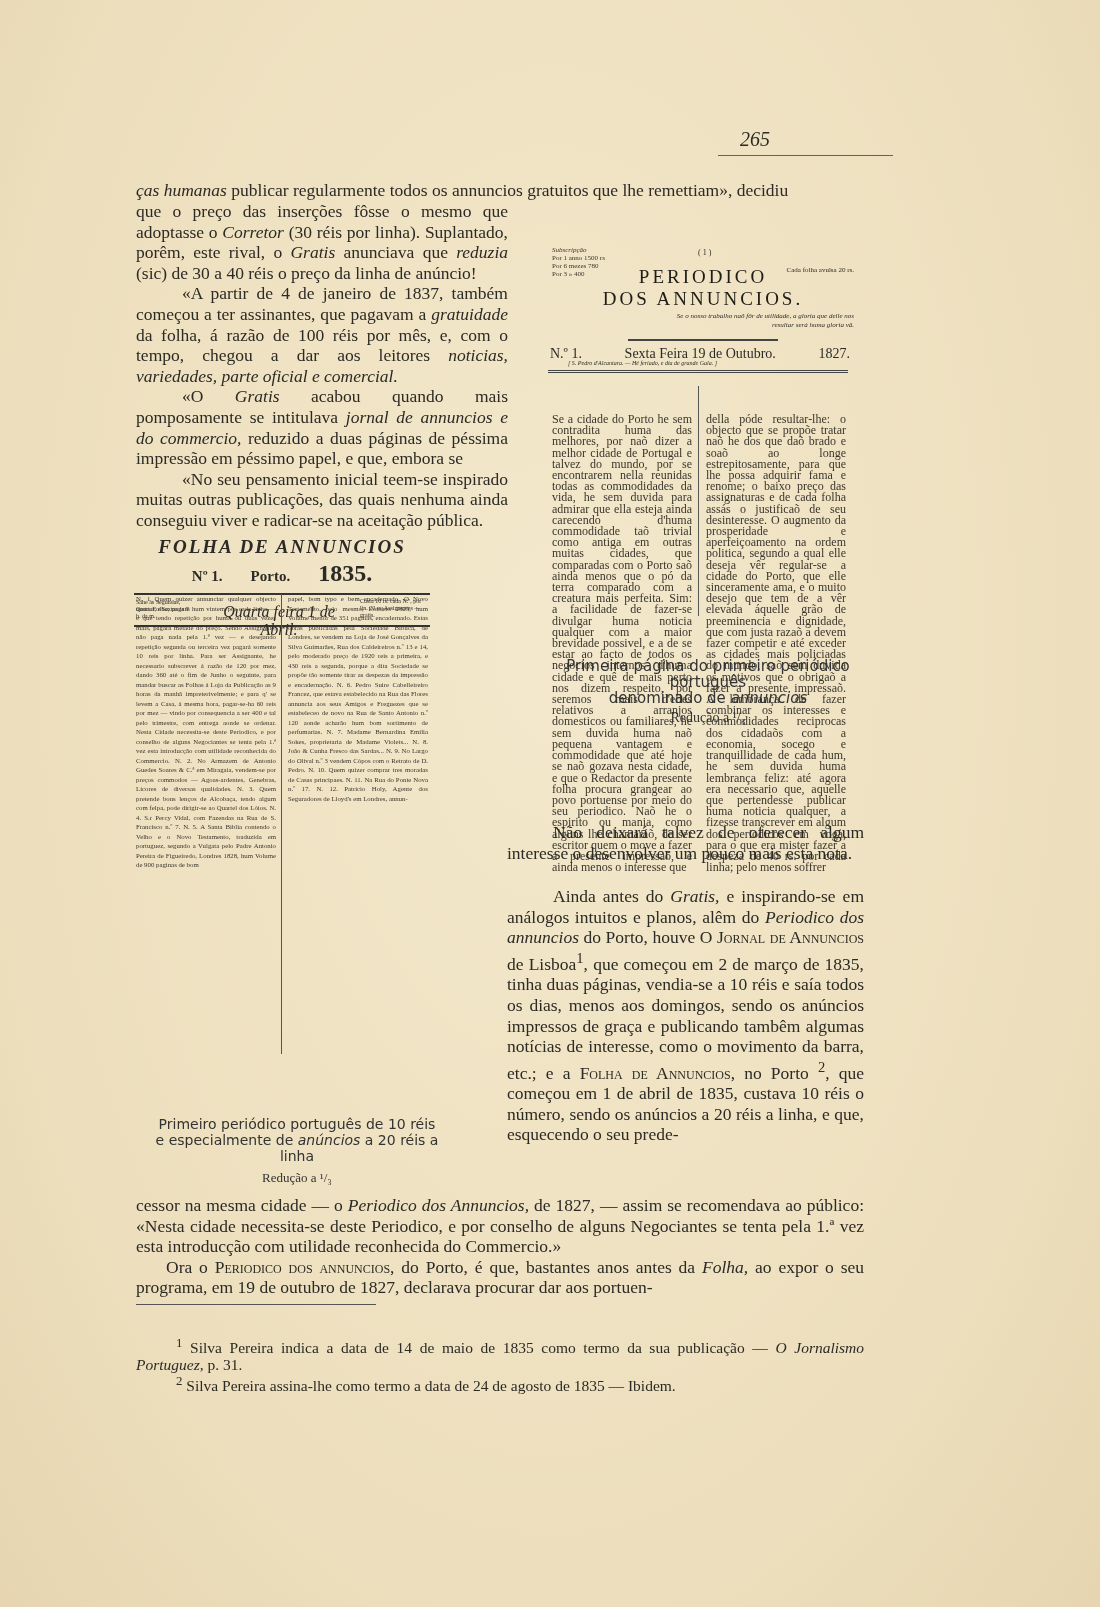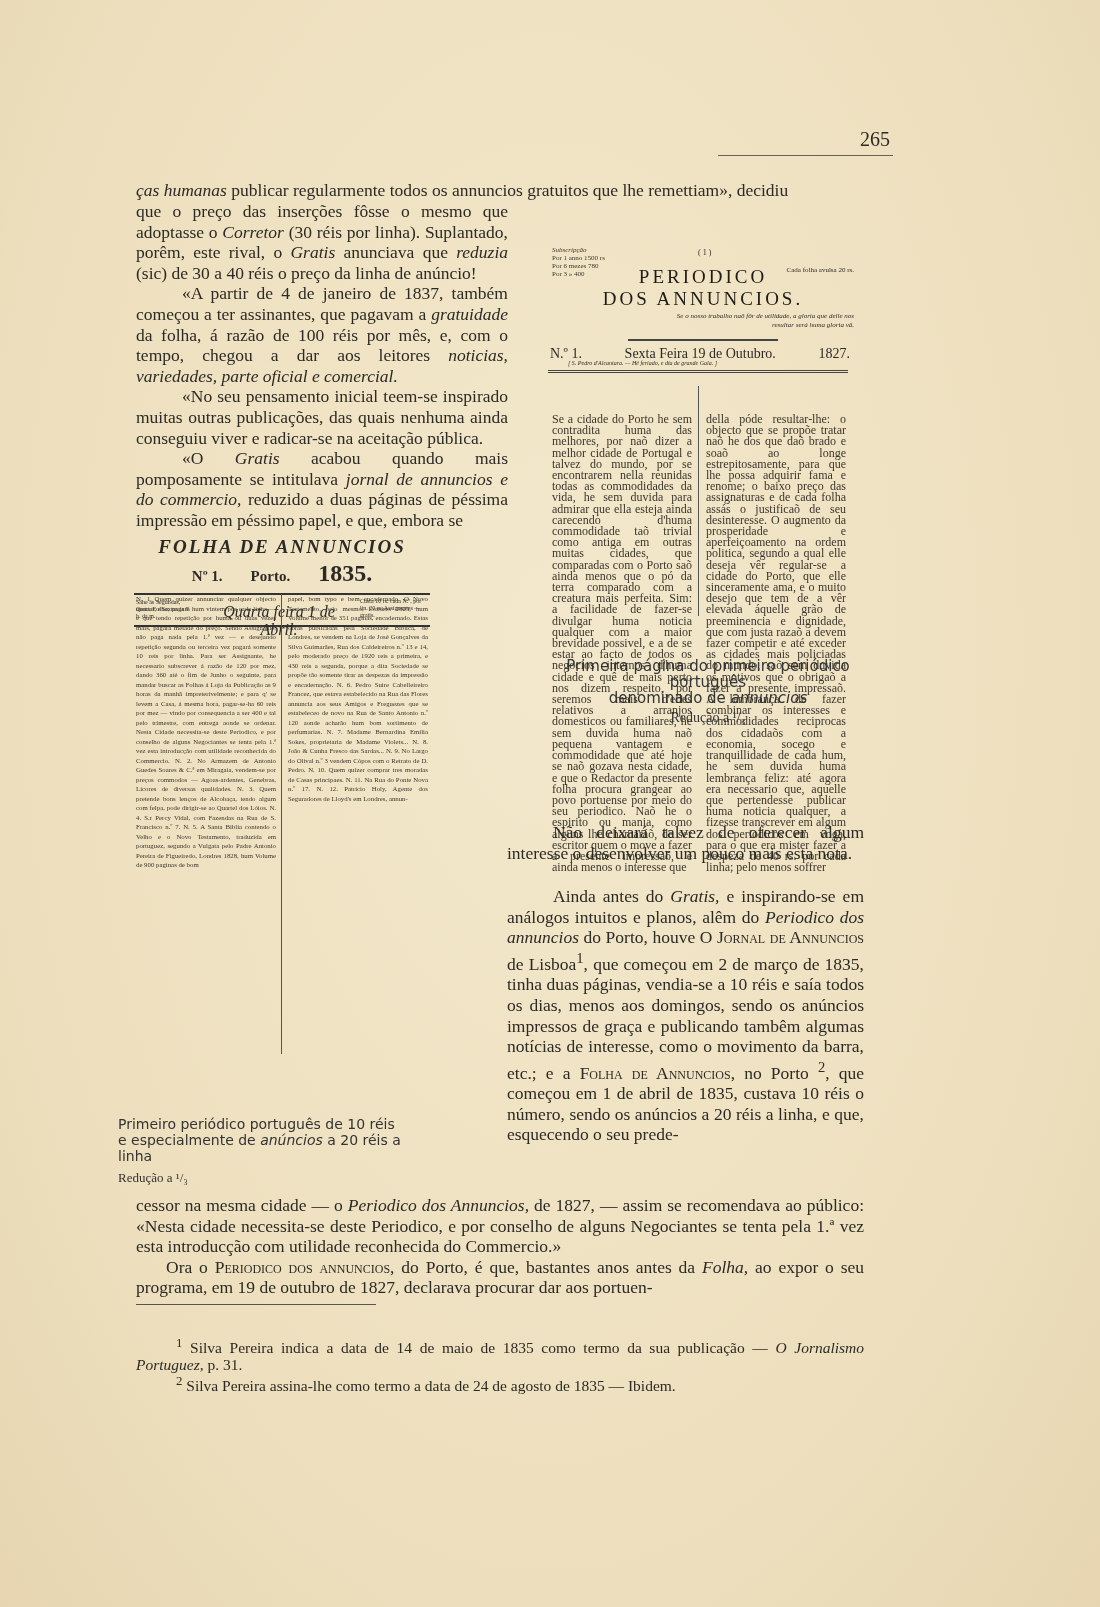"265" .pagenum { font-style: none -> italic; text-align: right -> left }
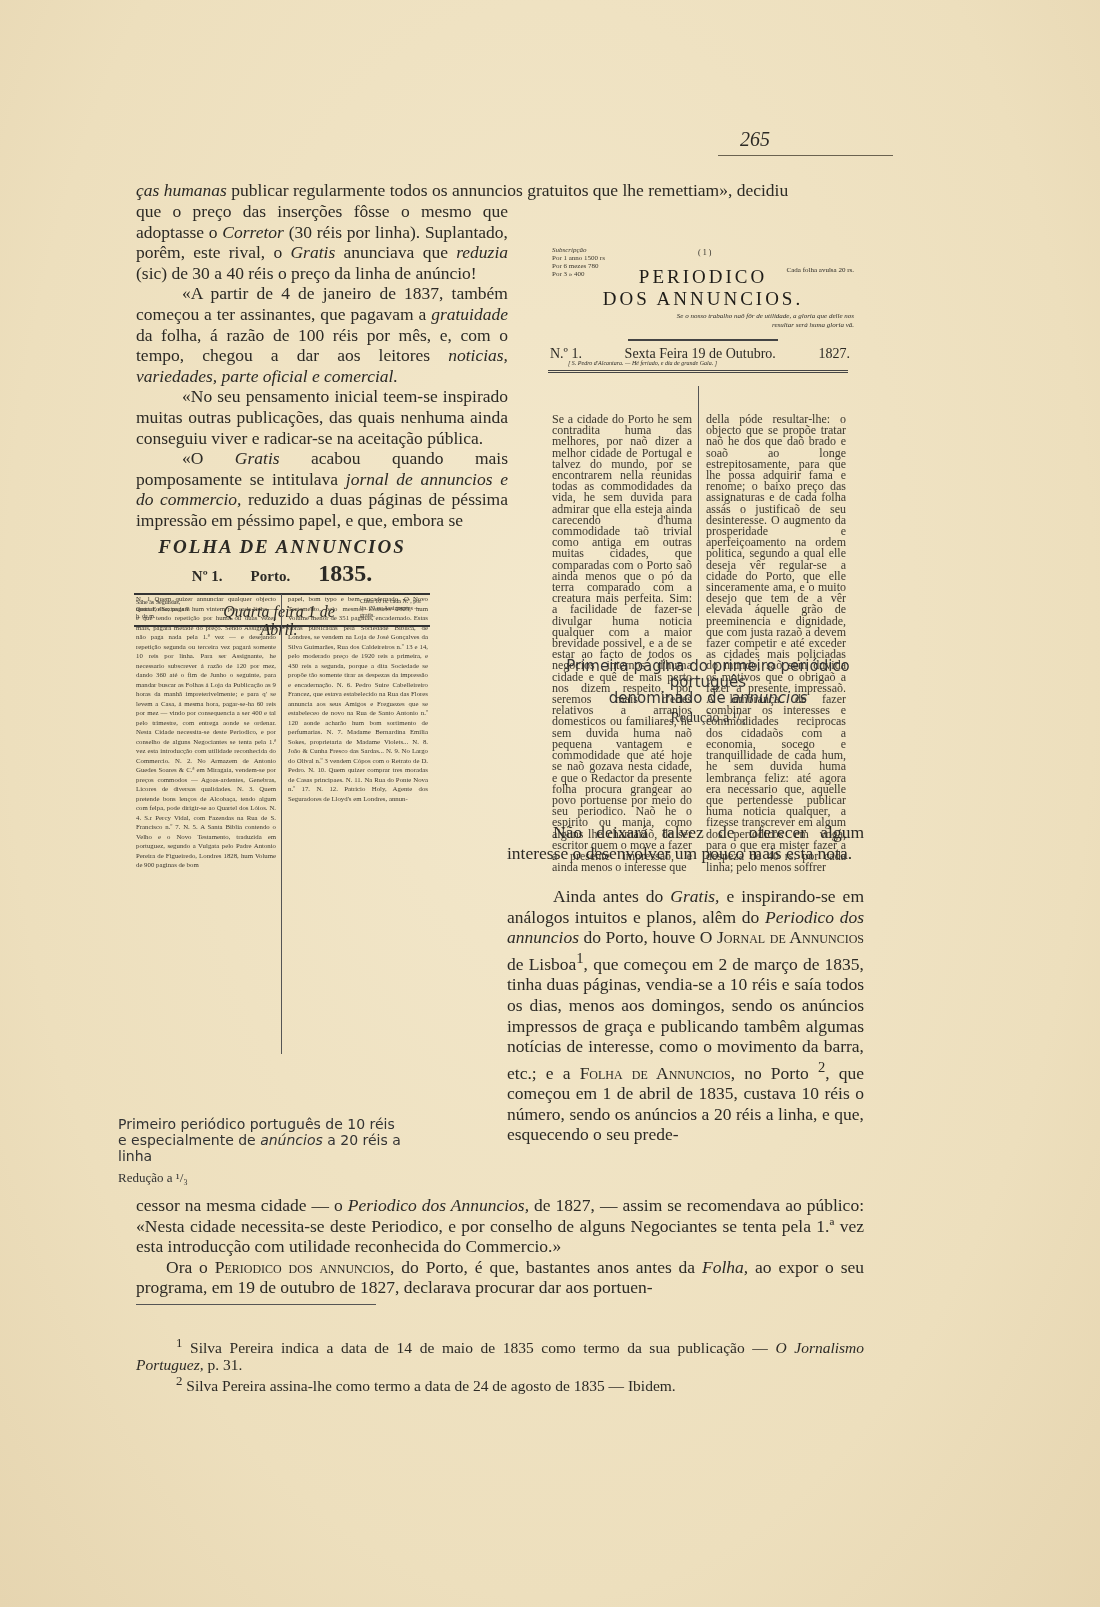"«No seu pensamento inicial teem-se" div.indent { order: before "«O Gratis acabou quando mais" -> after "«O Gratis acabou quando mais" }
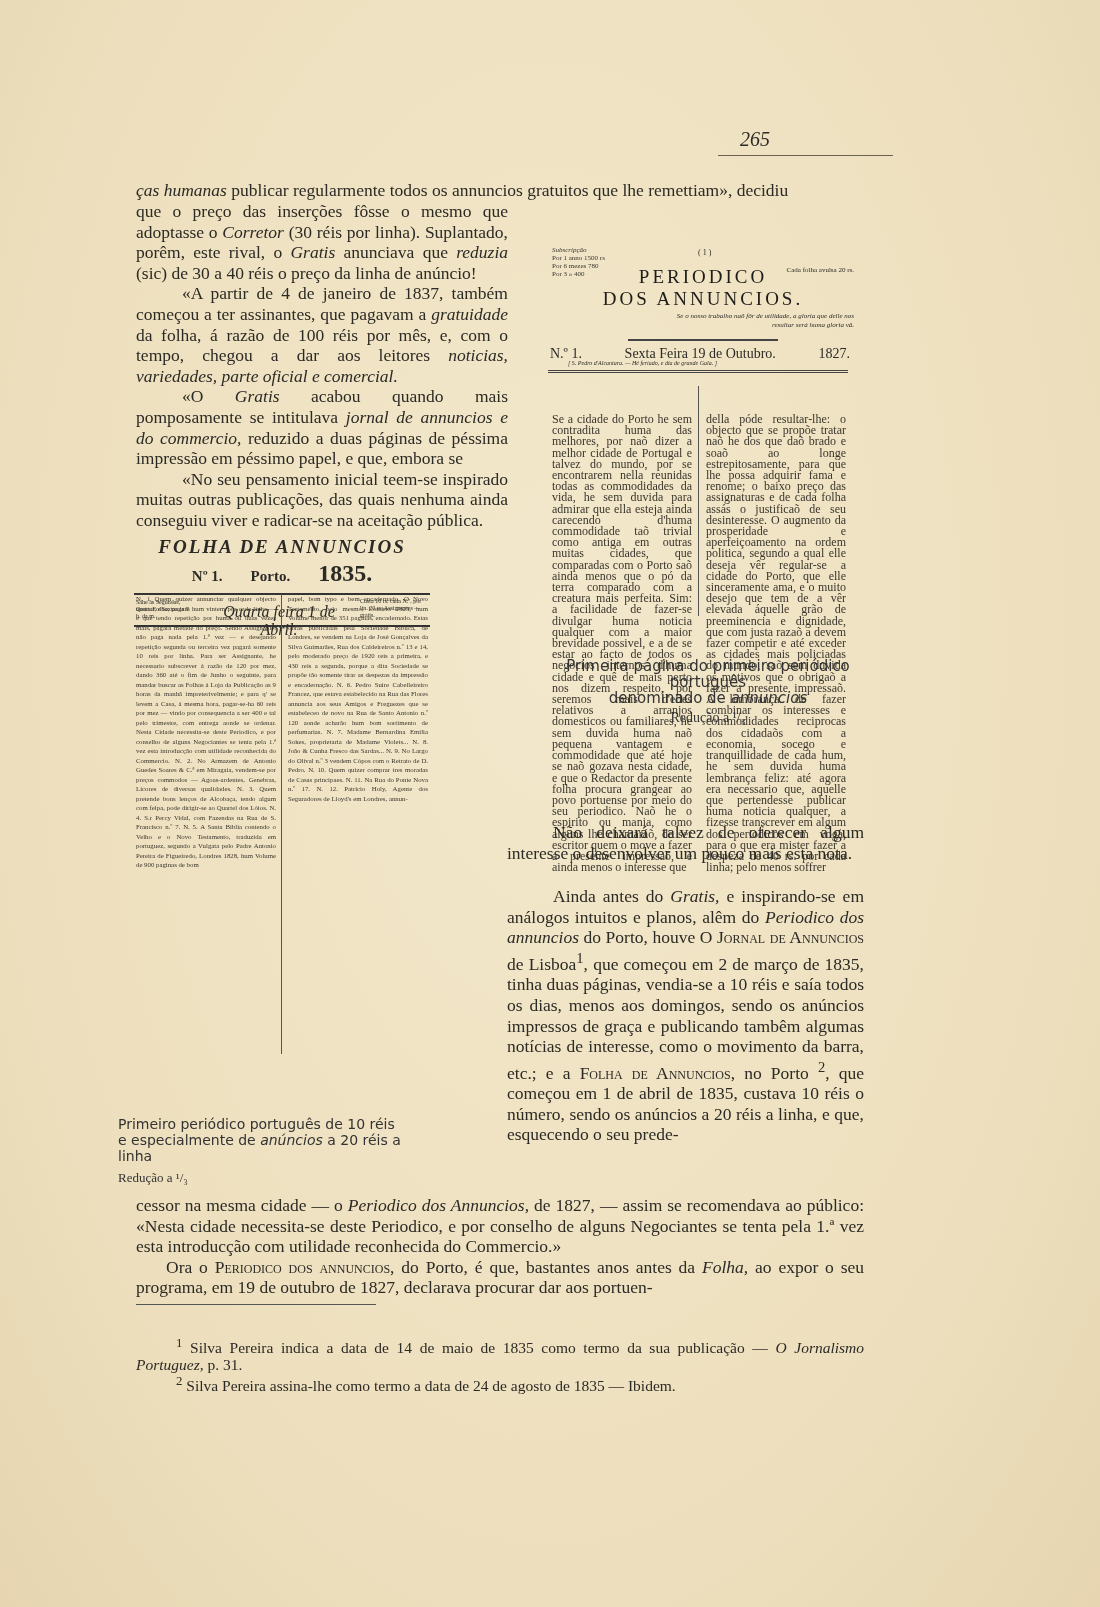"Primeiro periódico português de 10" .cap2 { left: 118px -> 142px; text-align: none -> center }
